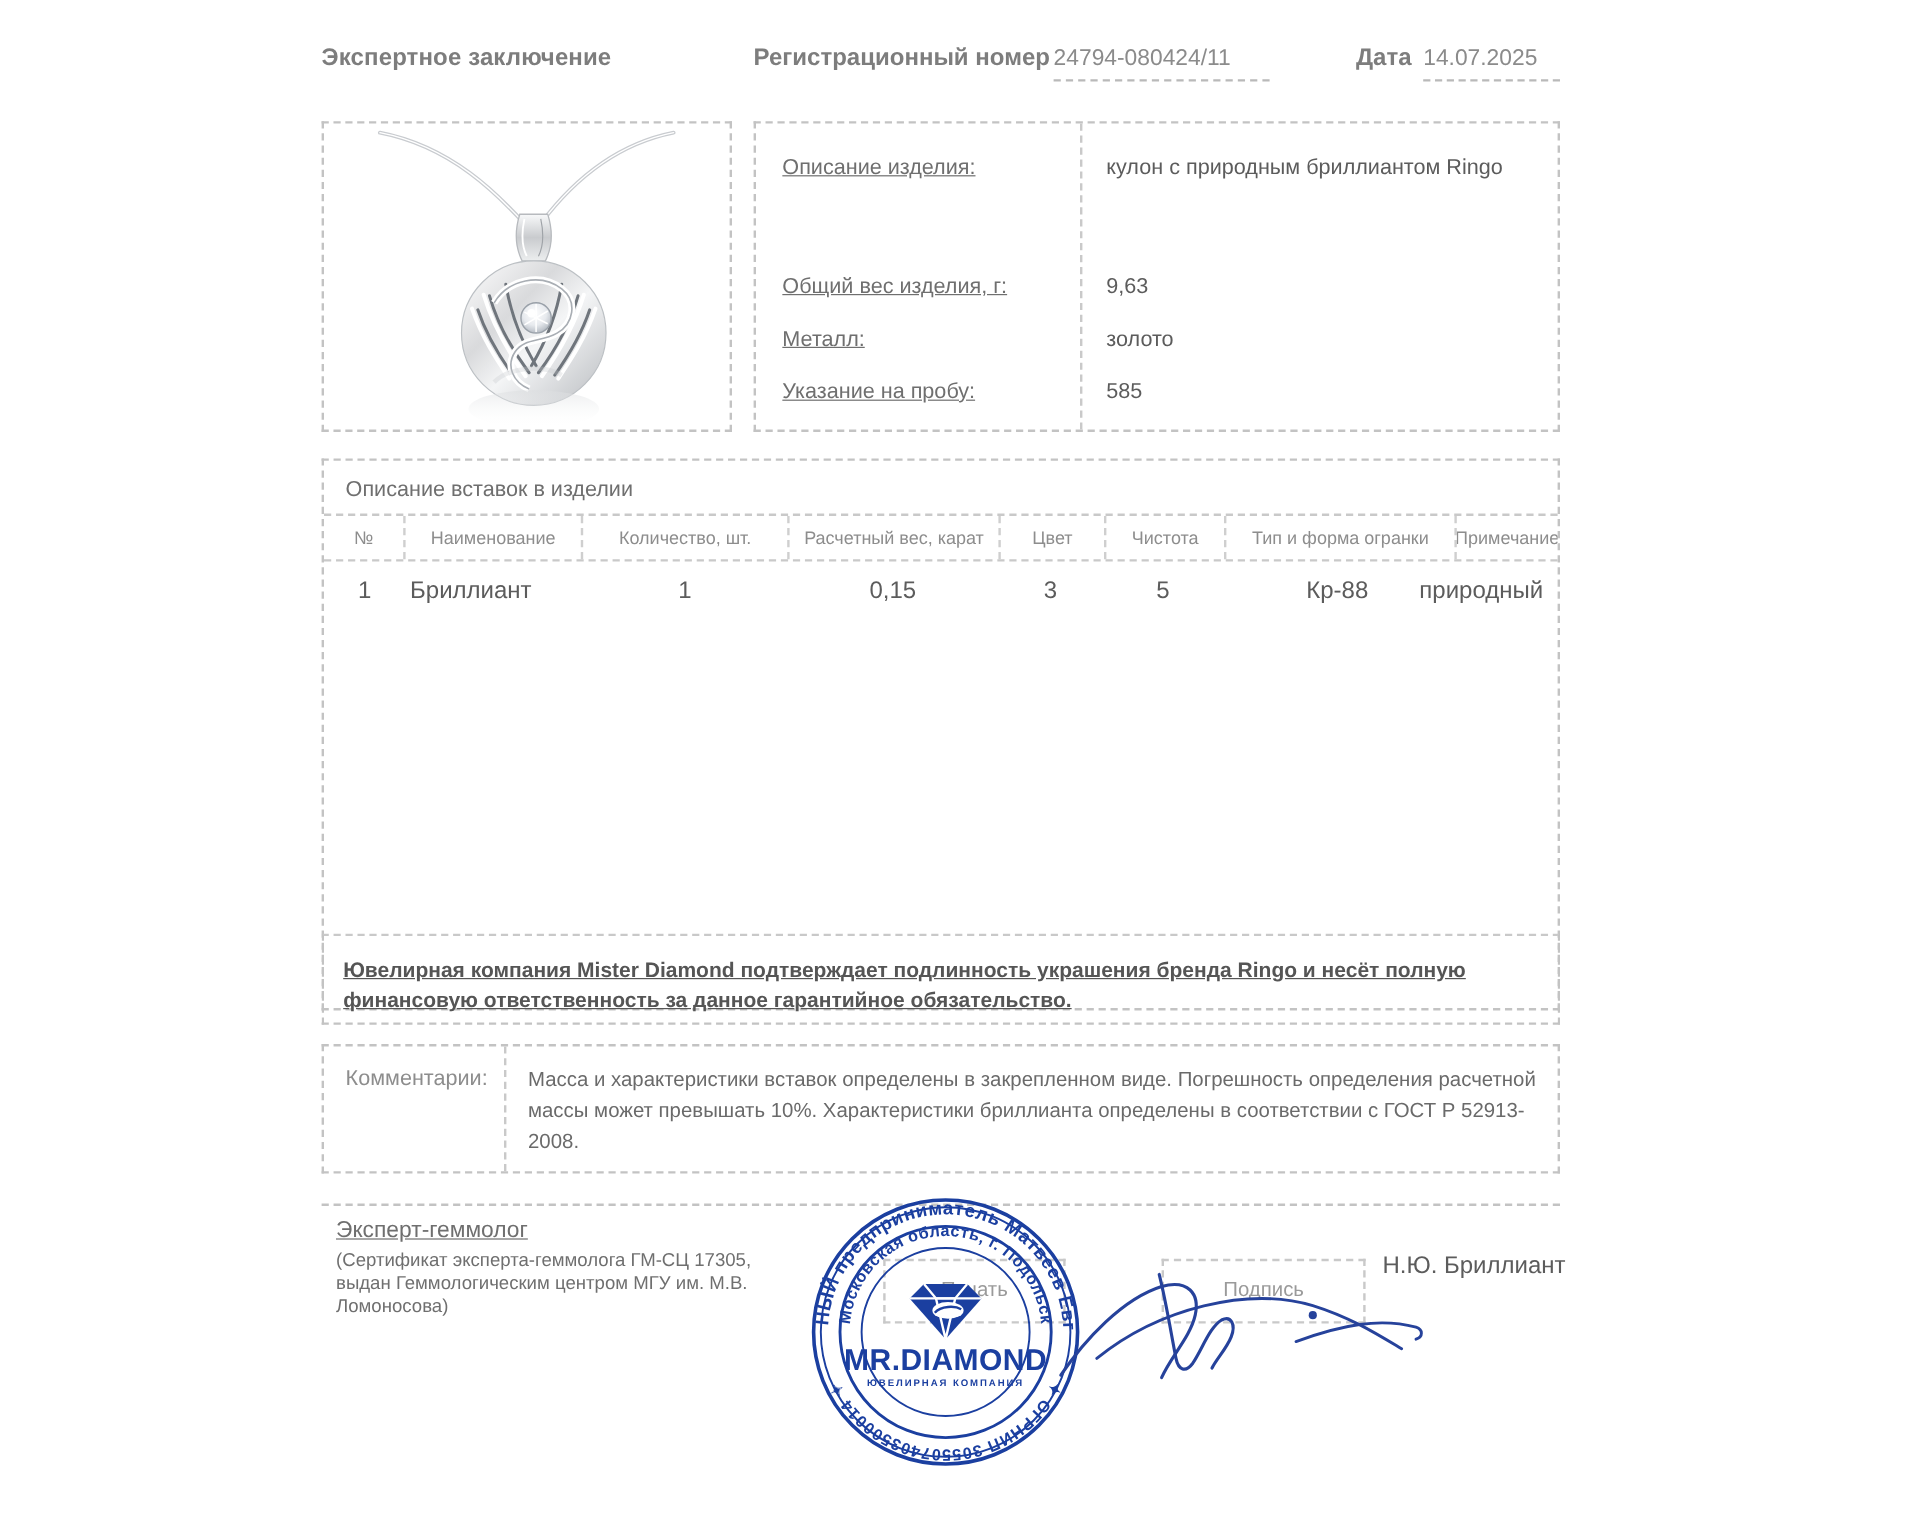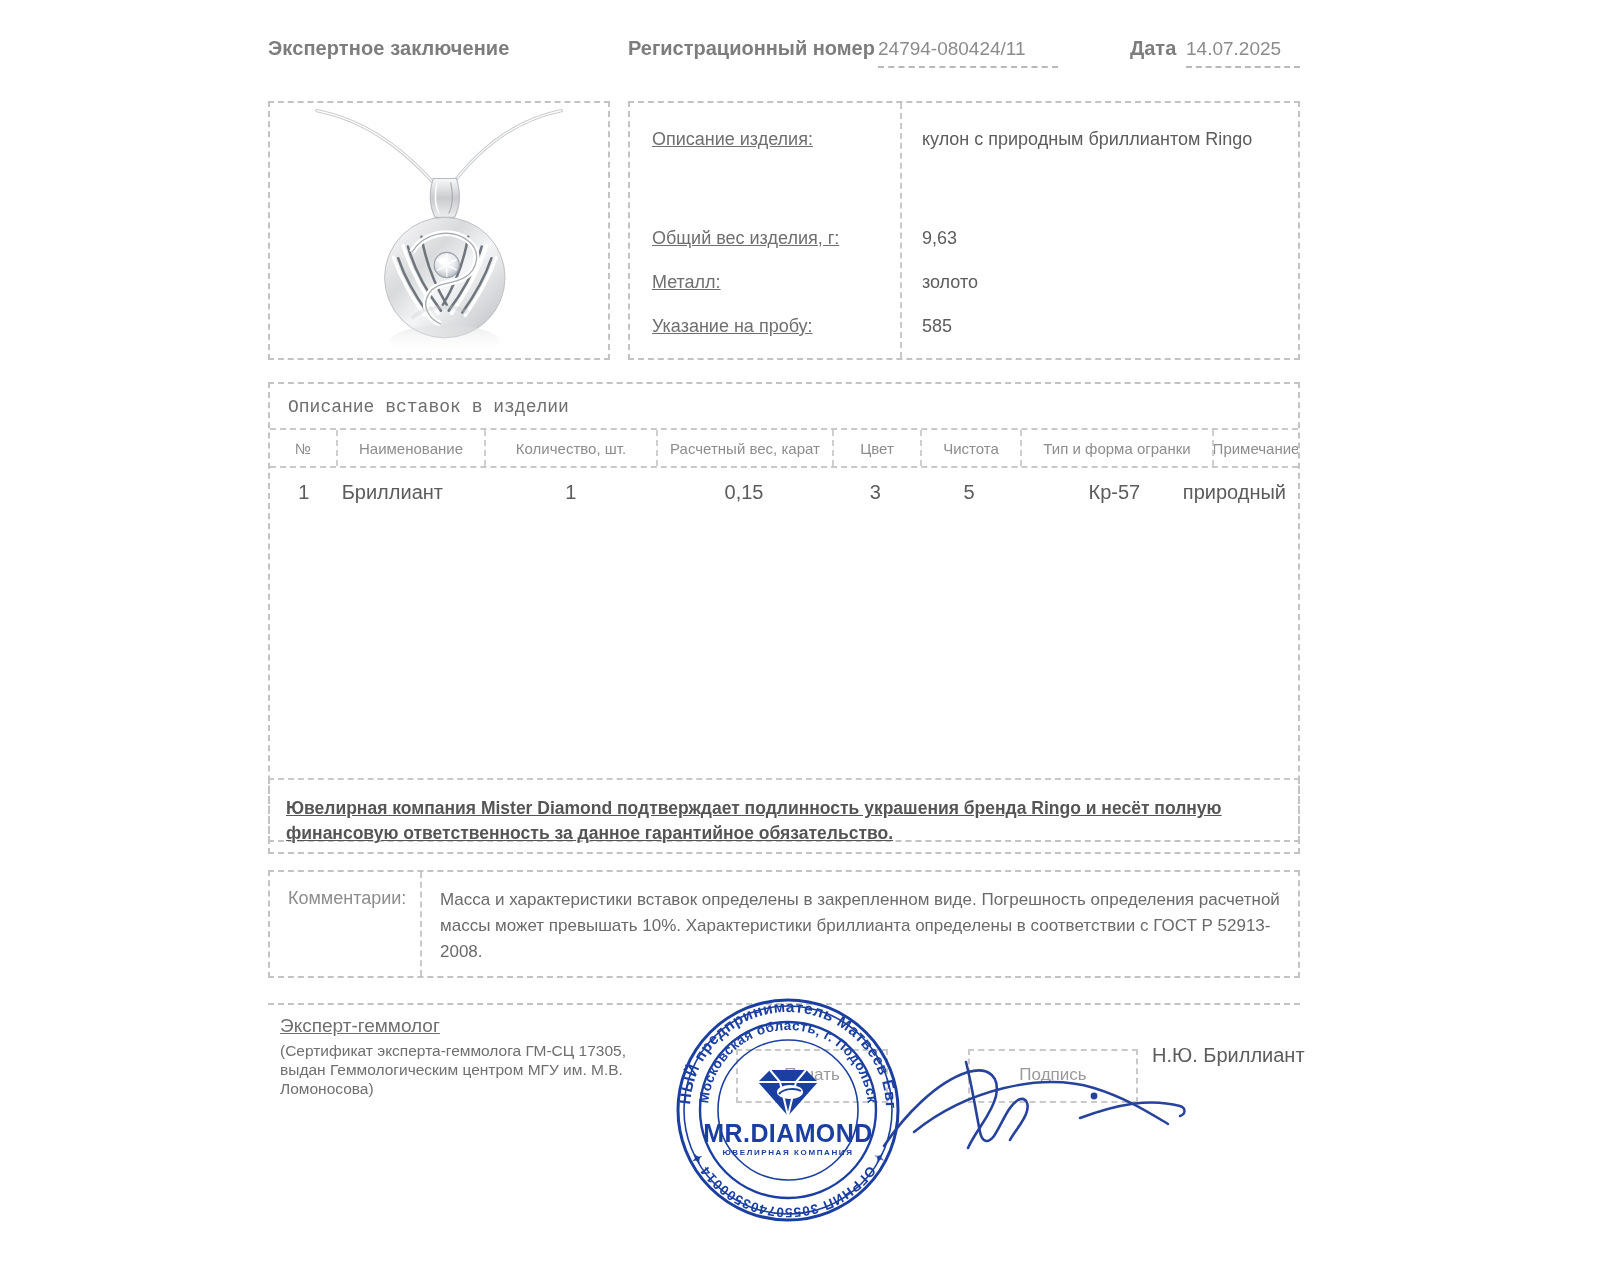"Описание вставок в изделии" .inserts-title { font-family: Liberation Mono, monospace -> none }
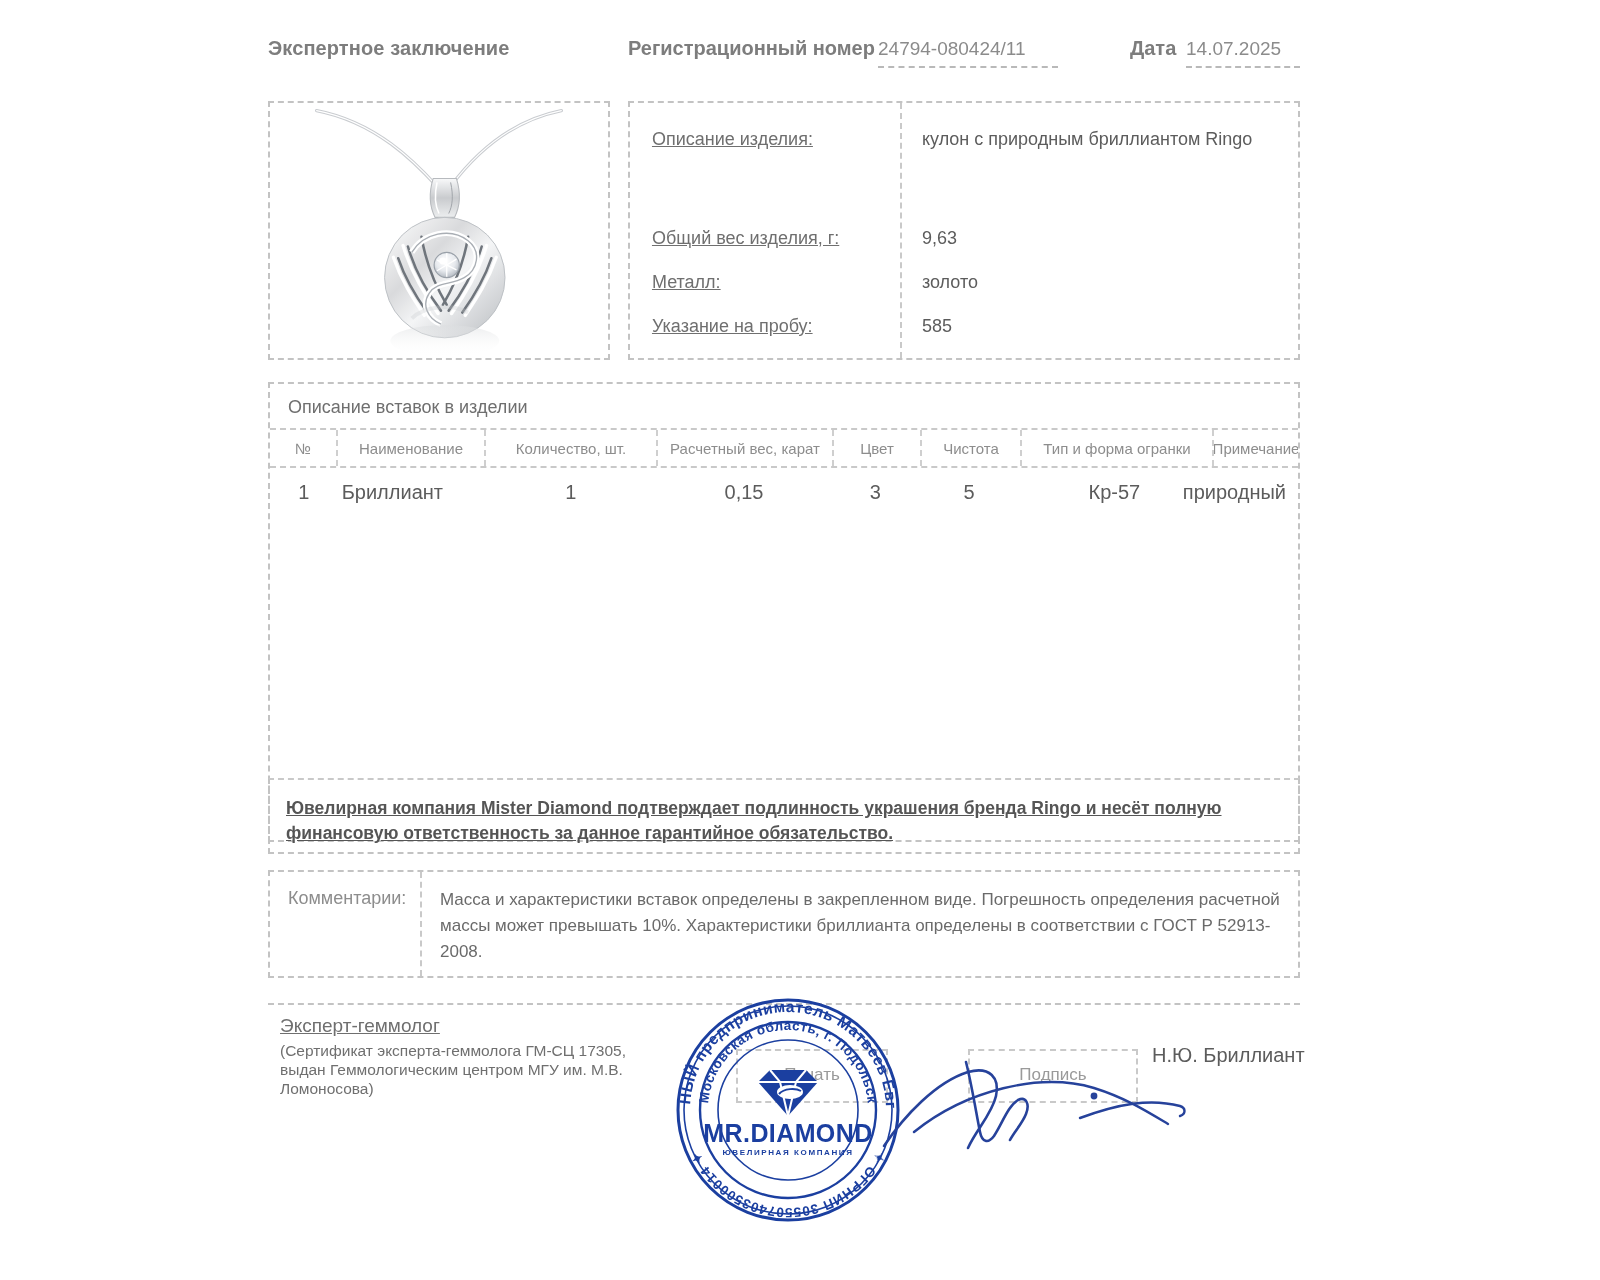"Кр-57" div.td { text: Кр-57 -> Кр-88 }
